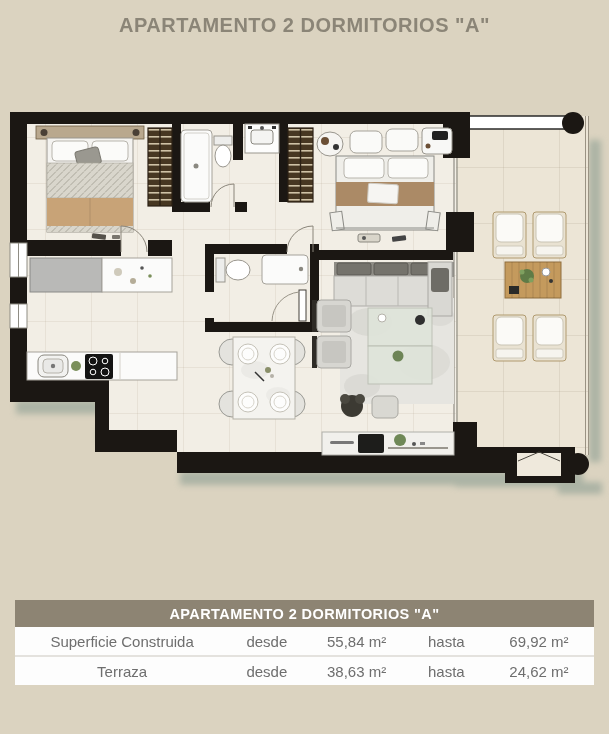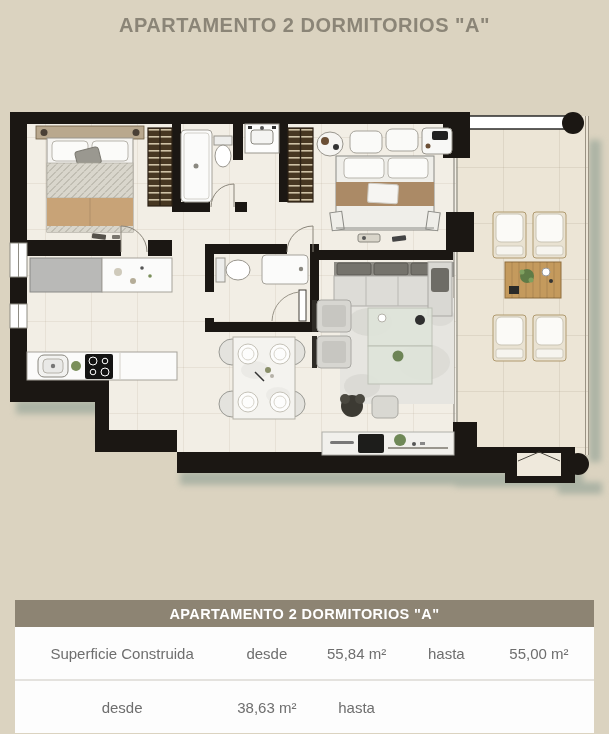"Superficie Construida" .trow { height: 52px -> 28px }
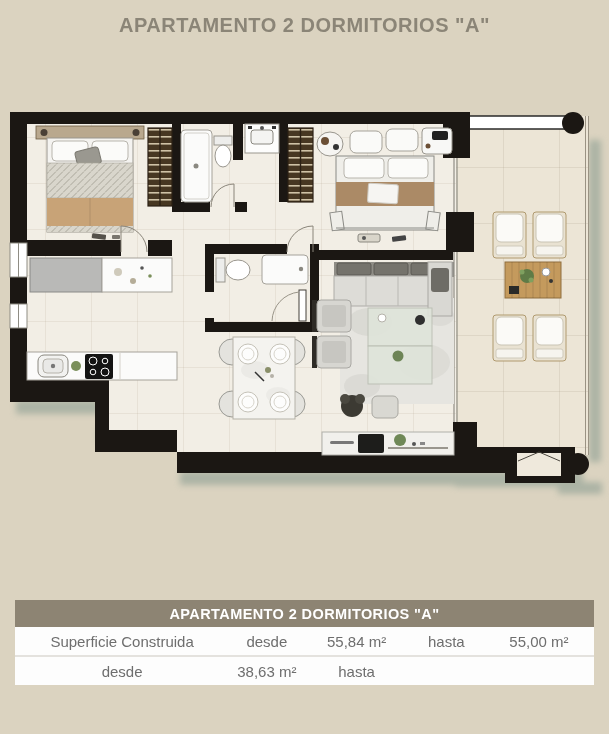"55,00 m²" span.c { text: 55,00 -> 69,92 }
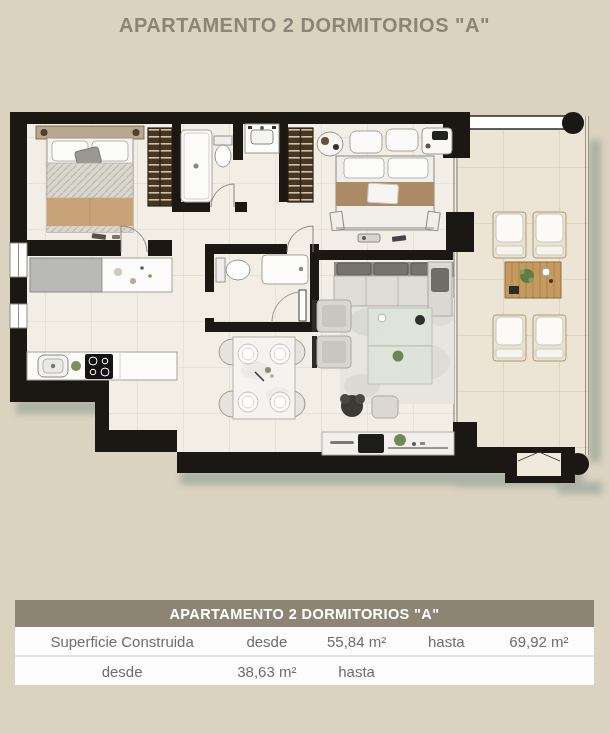"Terraza" span.c { html: none -> <span>Terraza</span> }
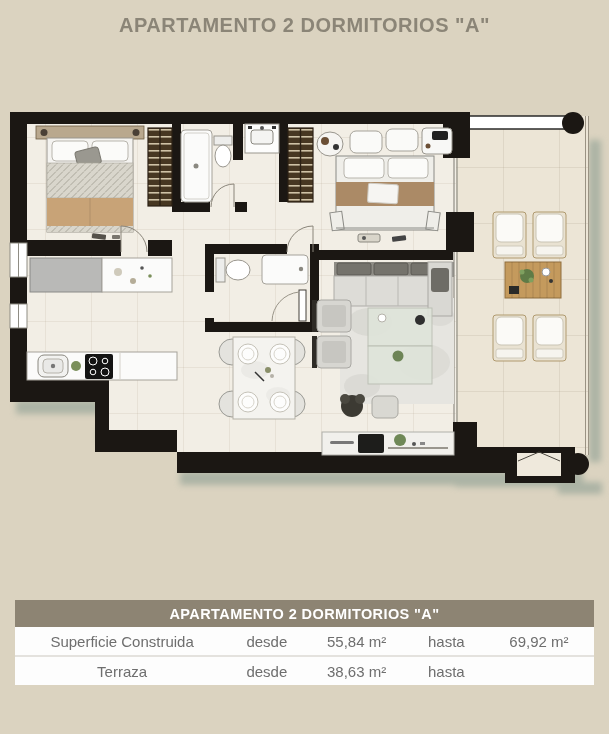"24,62 m²" span.c { html: none -> <span>24,62 m²</span> }
